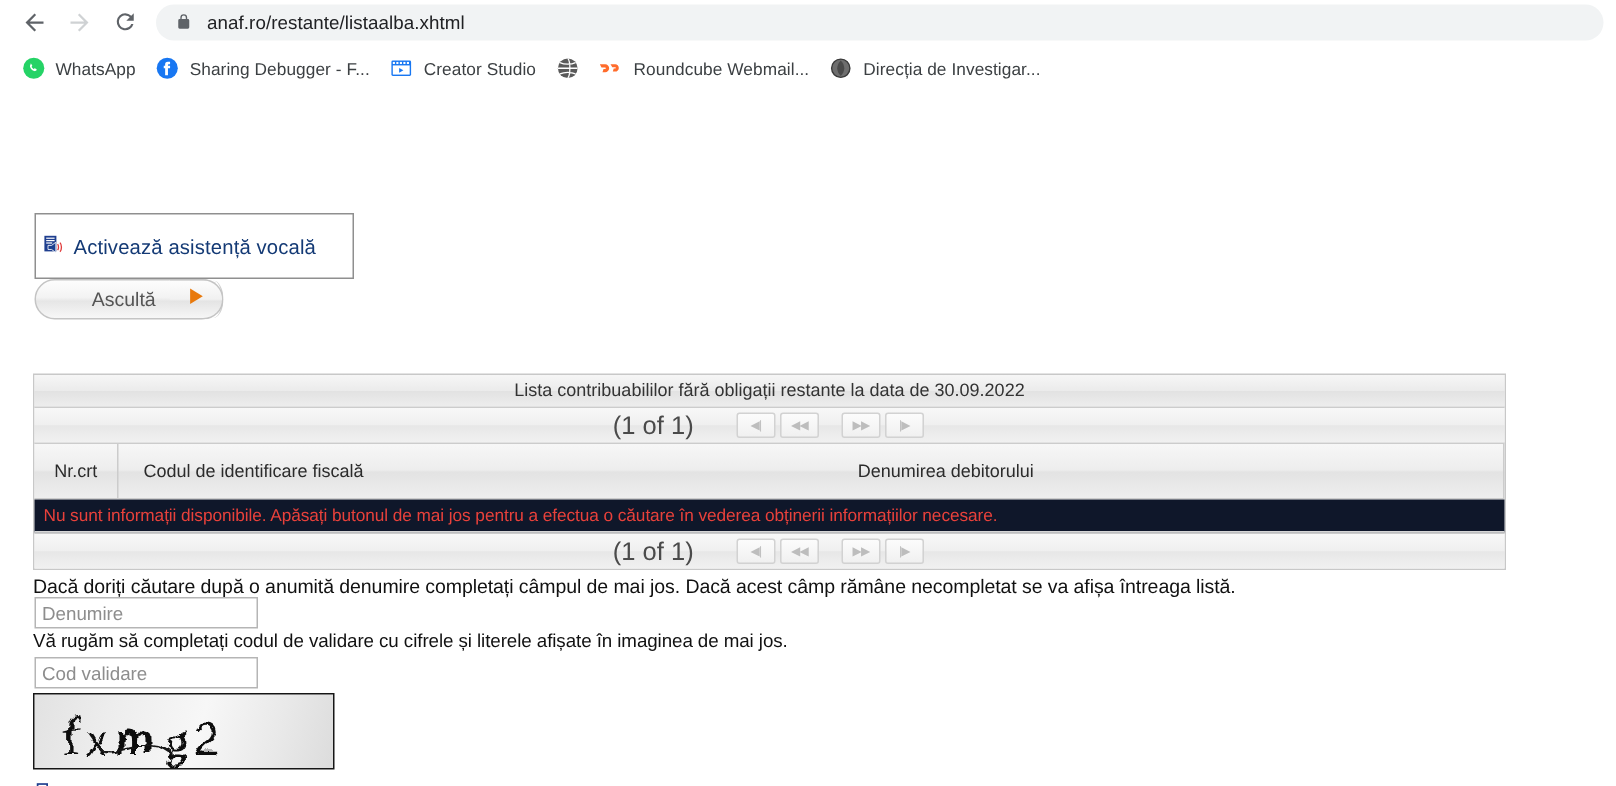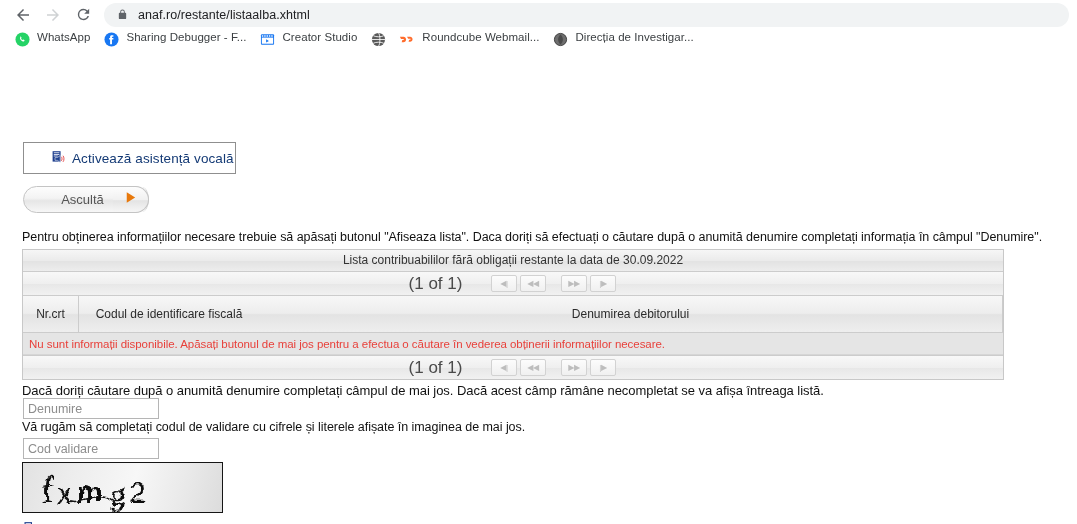"WhatsApp" .bookmark { align-items: flex-start -> flex-end }
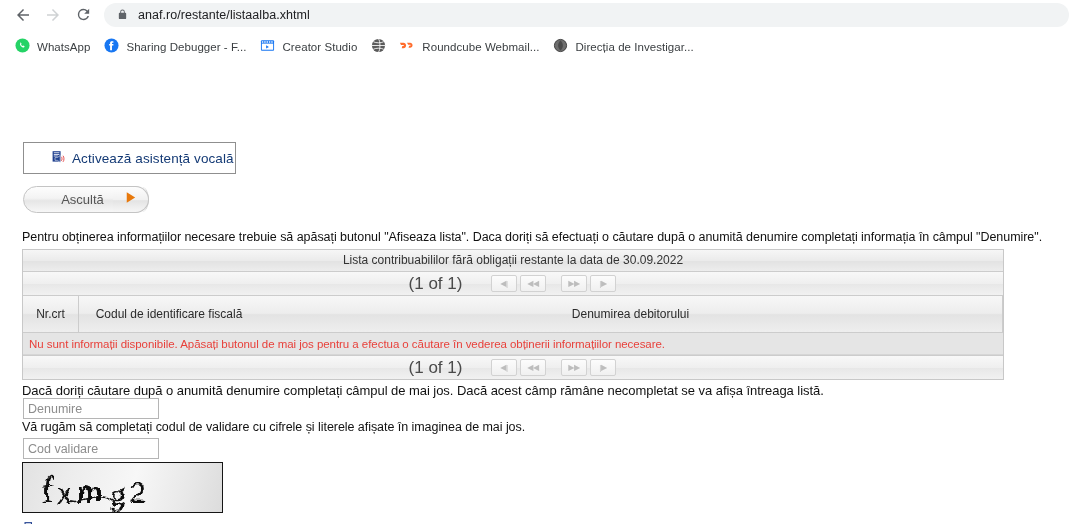"Activează asistență vocală" .rs-activate { height: 32px -> 44px; padding-left: 27px -> 4px }
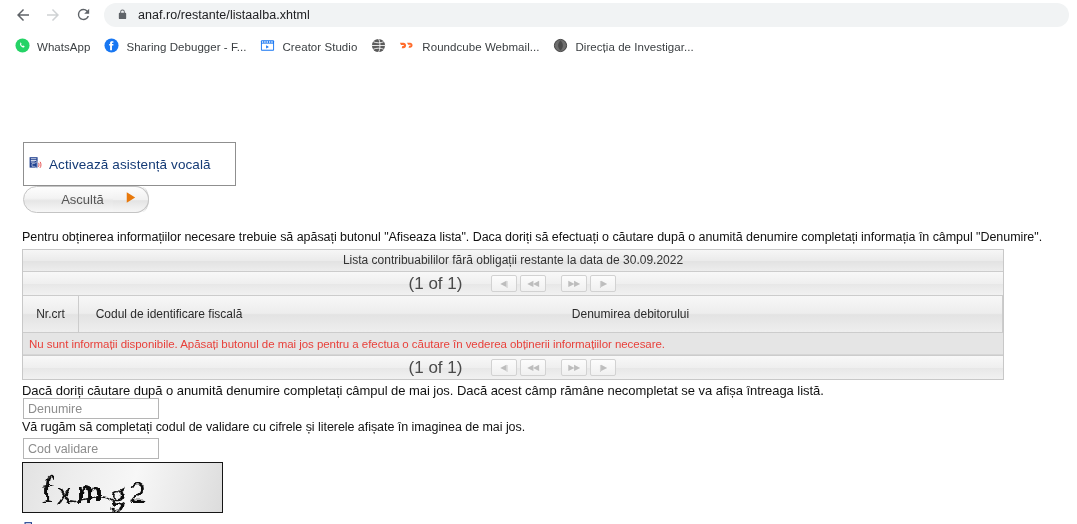"Pentru obținerea informațiilor necesare" div.intro-text { html: <div>Pentru obținerea informațiilor necesare trebuie să apăsați butonul "Afiseaza lista". Daca doriți să efectuați o căutare după o anumită denumire completați informația în câmpul "Denumire".</div> -> none }
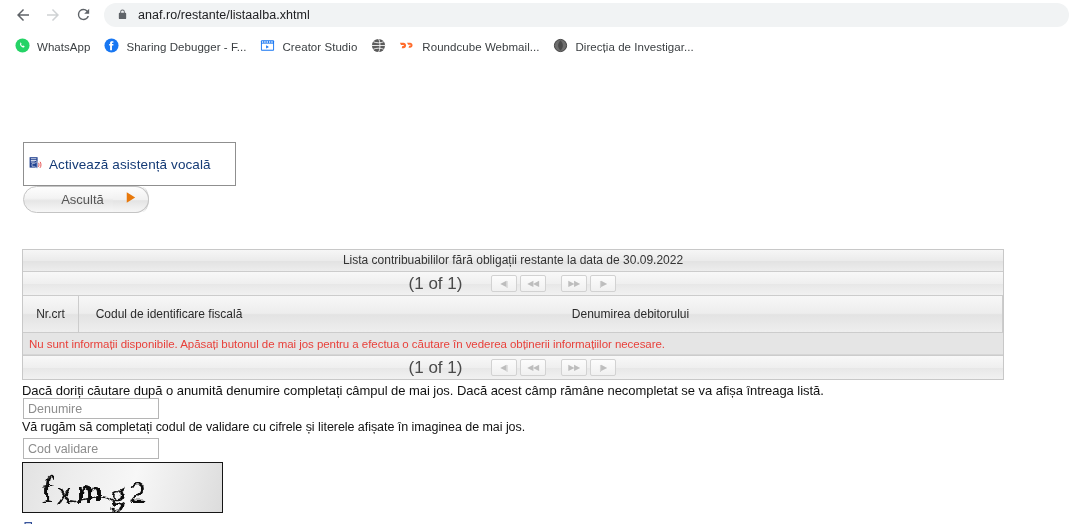"Nu sunt informații disponibile. Apăsați" .dt-msgrow { background: #e5e5e5 -> #0f172a }
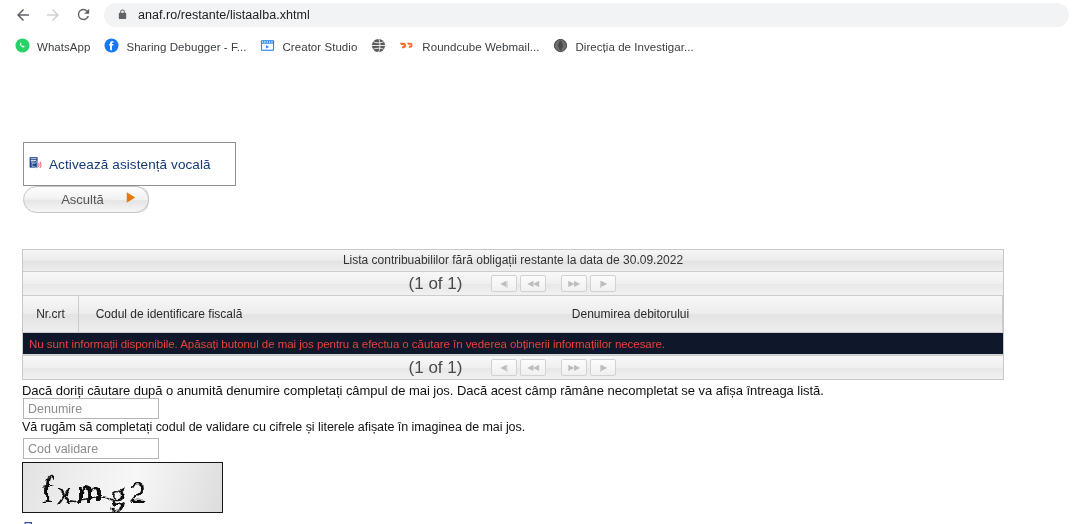"Denumire" .txt-input { width: 136px -> 149px }
